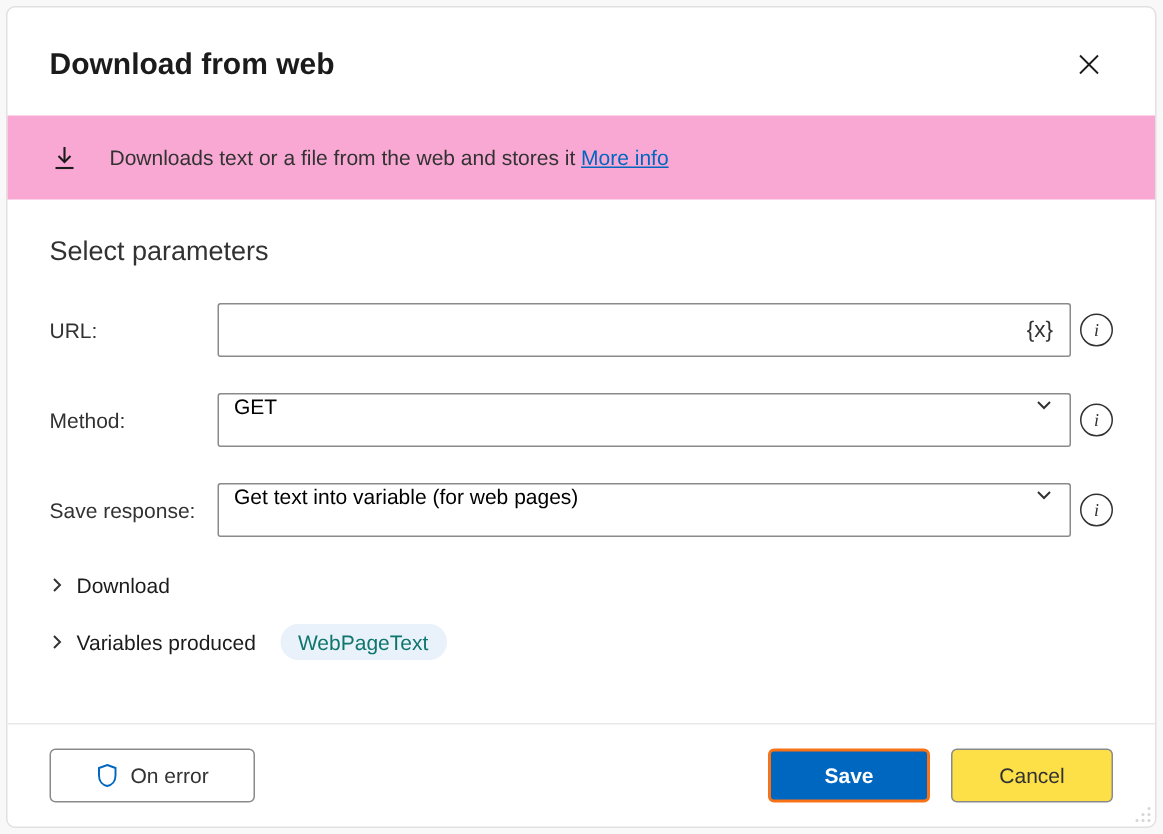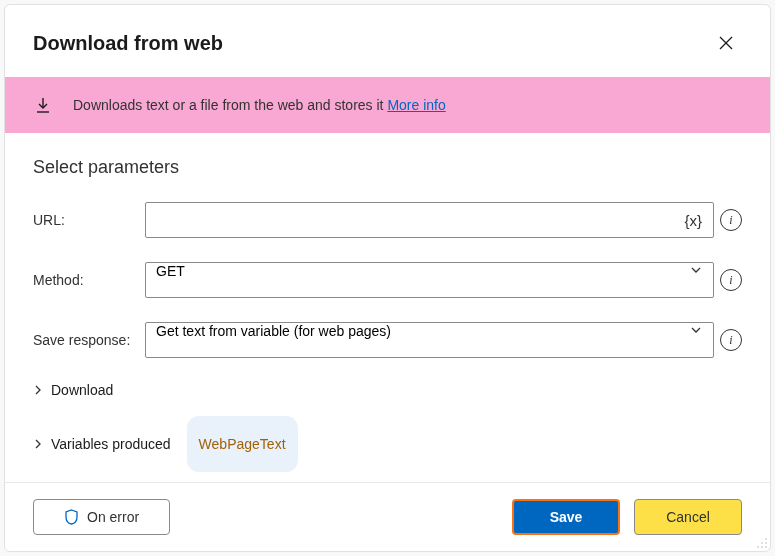"Get text from variable (for" span { text: from -> into }
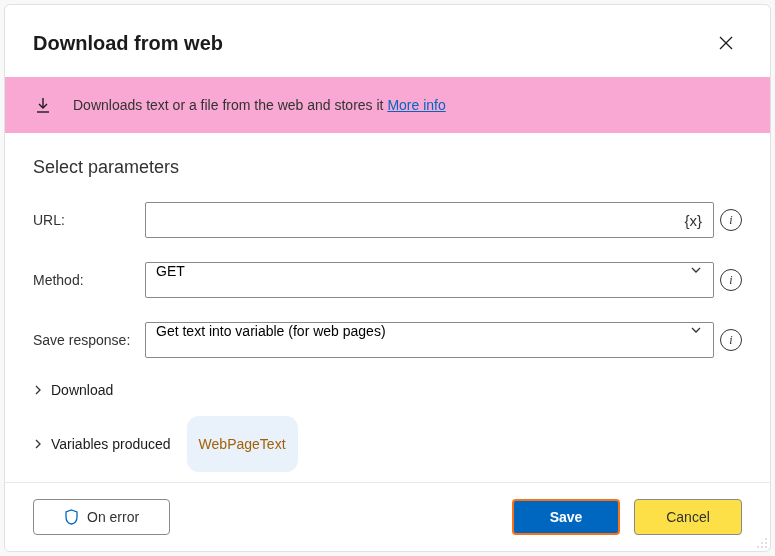"WebPageText" .var-chip { color: #a16207 -> #0f766e; padding: 20px 12px -> 4px 12px }
